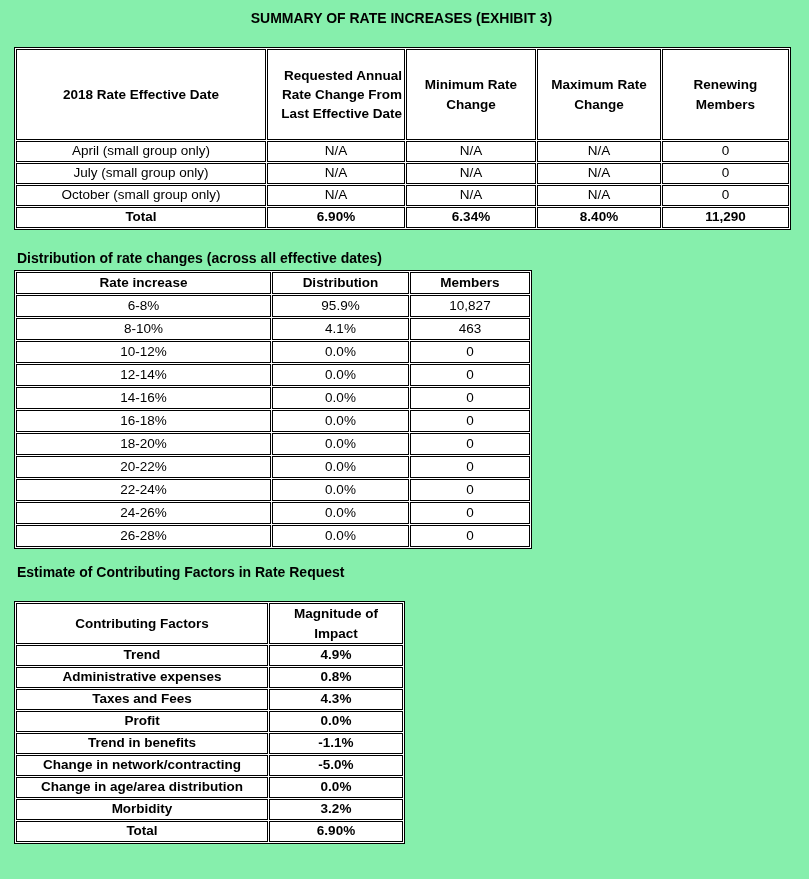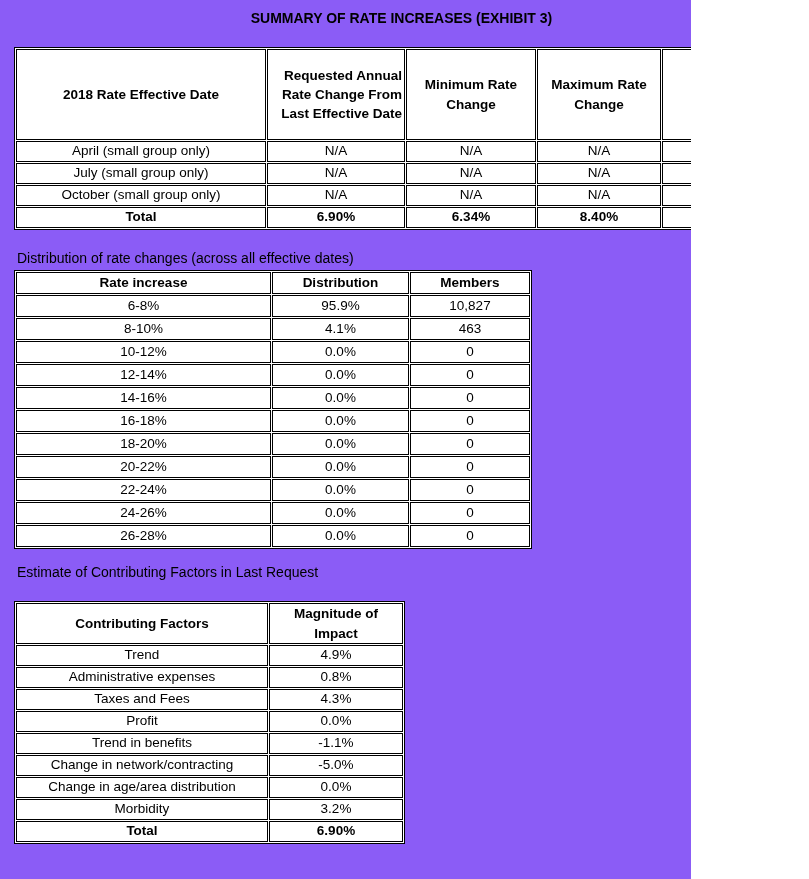"SUMMARY OF RATE INCREASES (EXHIBIT" .doc { background: #8b5cf6 -> #86efac; width: 691px -> 809px }
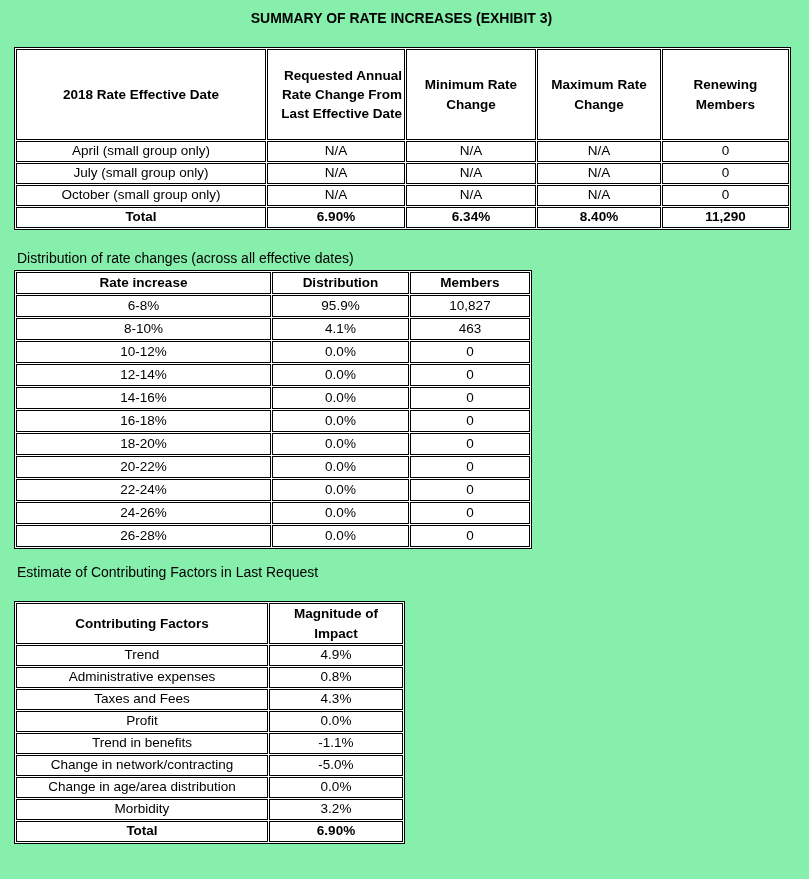"Distribution of rate changes (across" .section-heading { font-weight: normal -> bold }
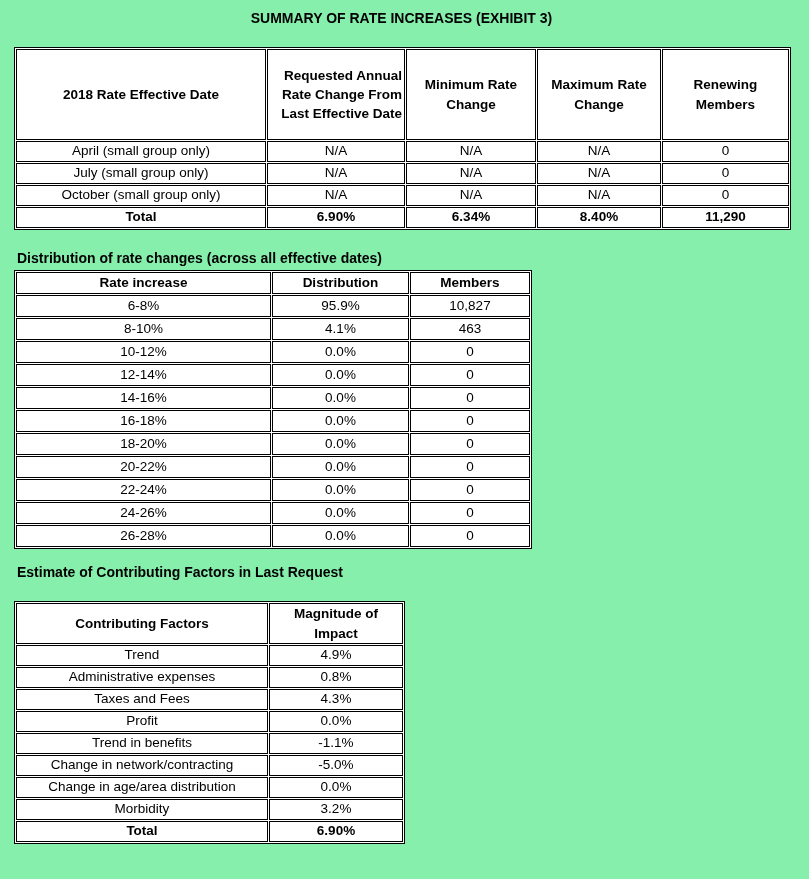"Estimate of Contributing Factors in" div.section-heading { text: Last -> Rate }
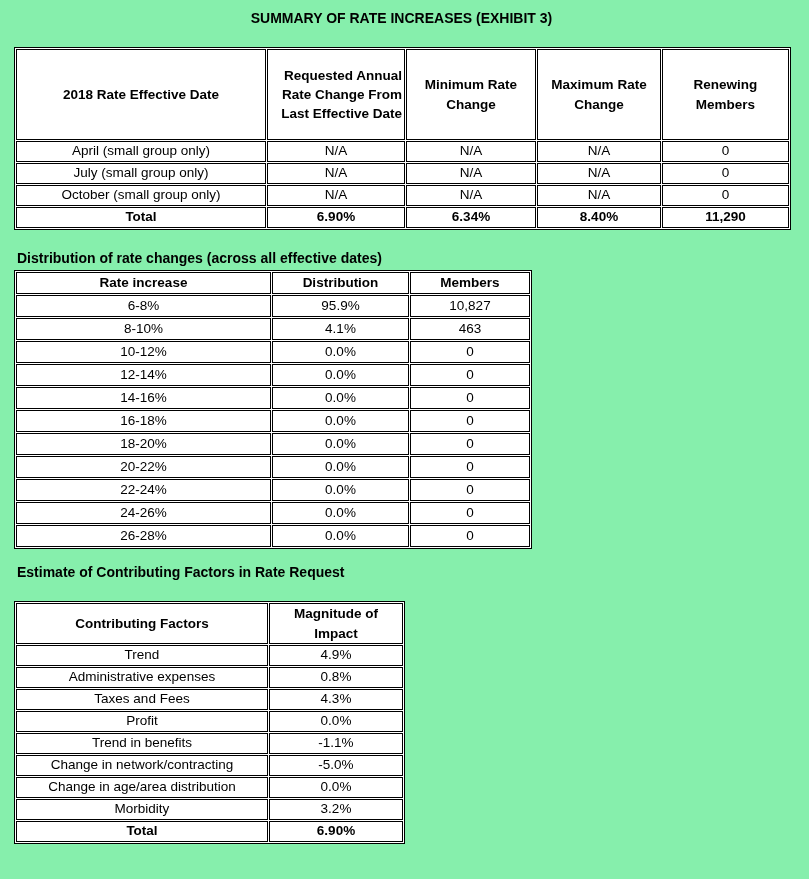"Trend" .t3 td { font-weight: none -> bold }
